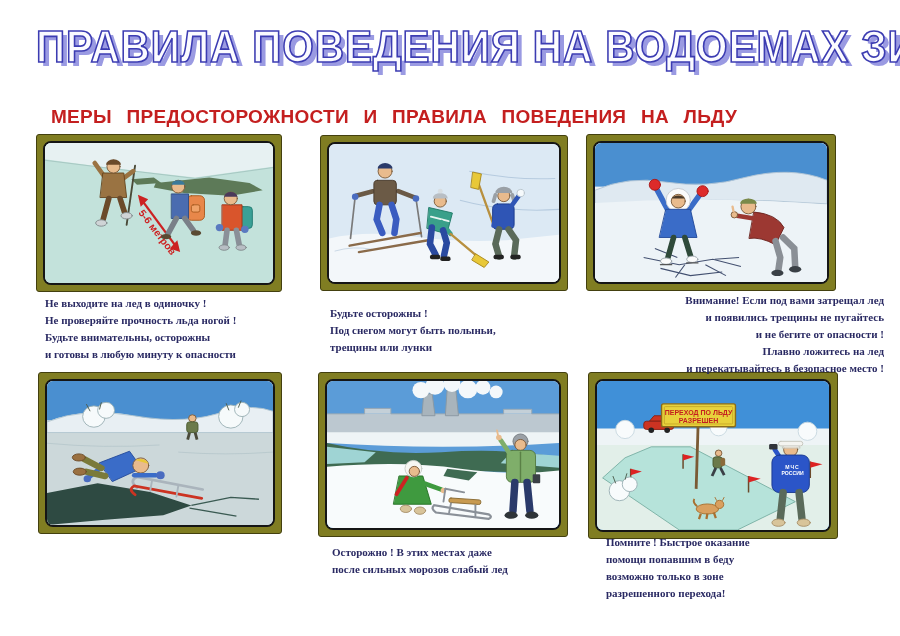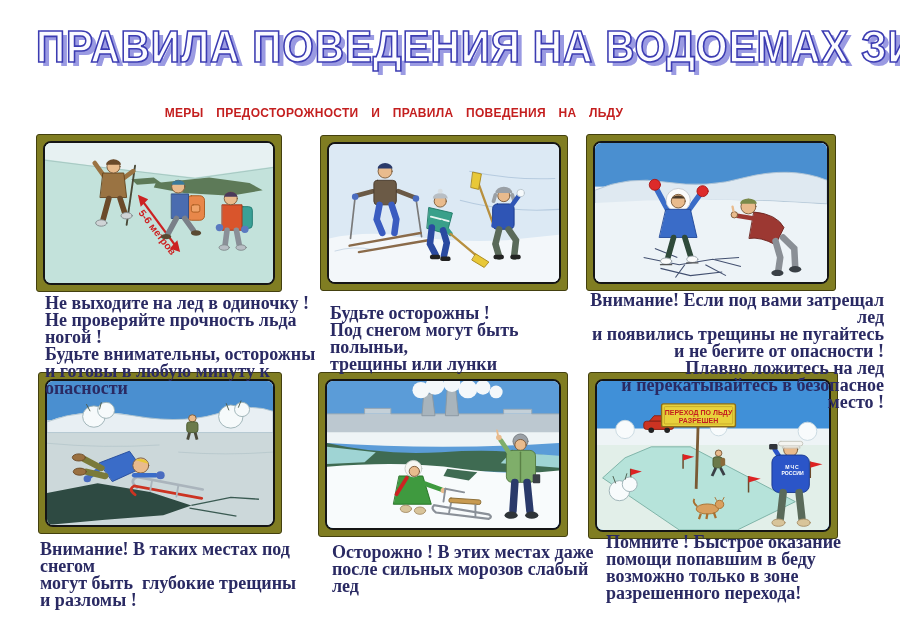"МЕРЫ ПРЕДОСТОРОЖНОСТИ И ПРАВИЛА" .subtitle { font-size: 12px -> 19px }
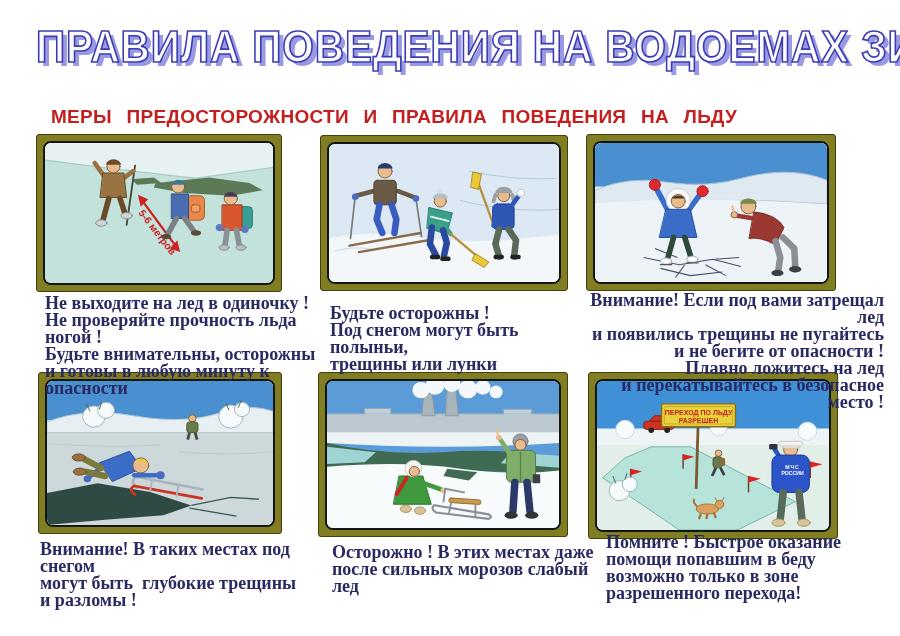"Не выходите на лед в" .caption { font-size: 18px -> 11px }
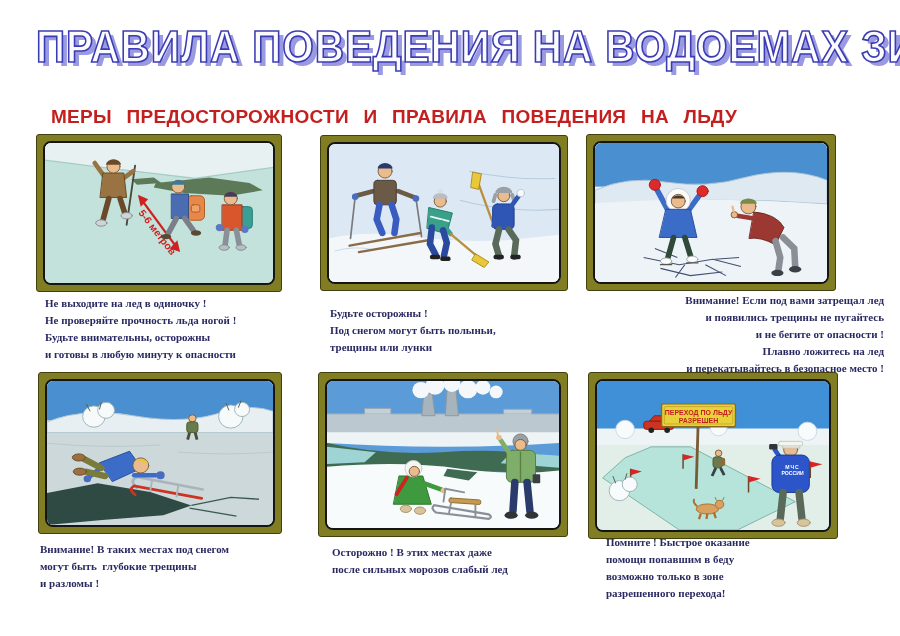"Внимание! В таких местах под" div.caption { html: <div>Внимание! В таких местах под снегом могут быть глубокие трещины и разломы !</div> -> none }
